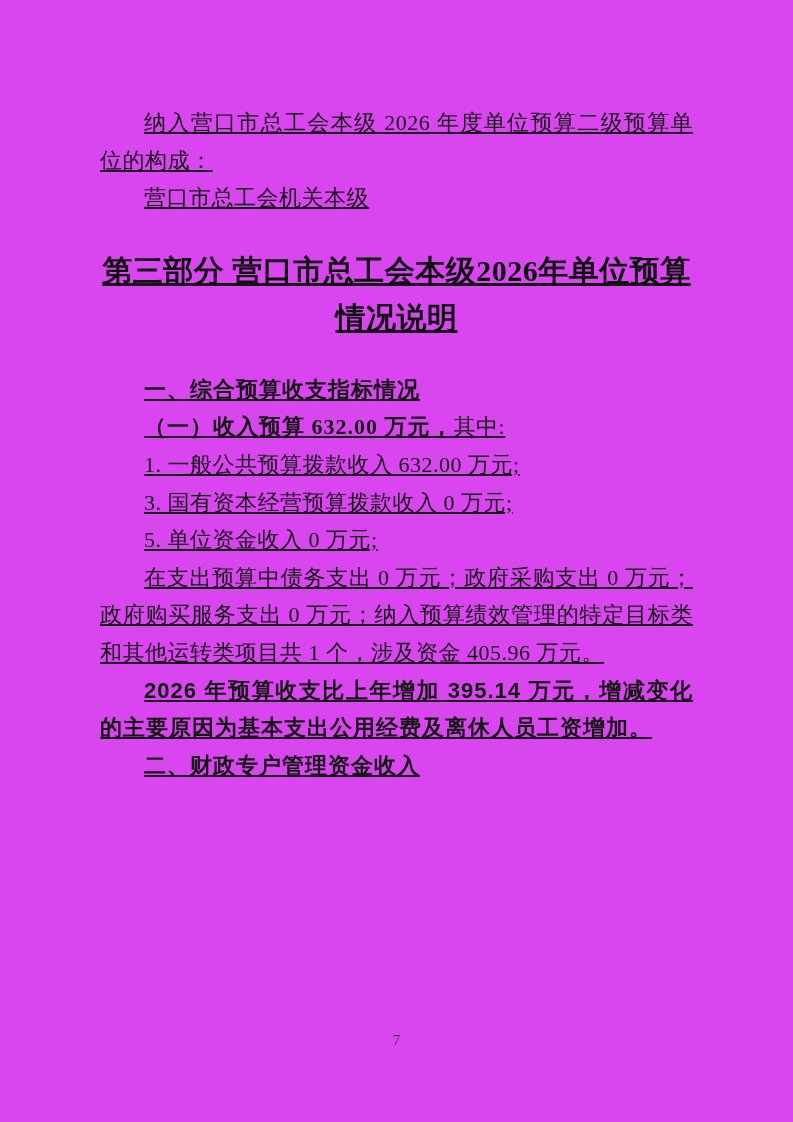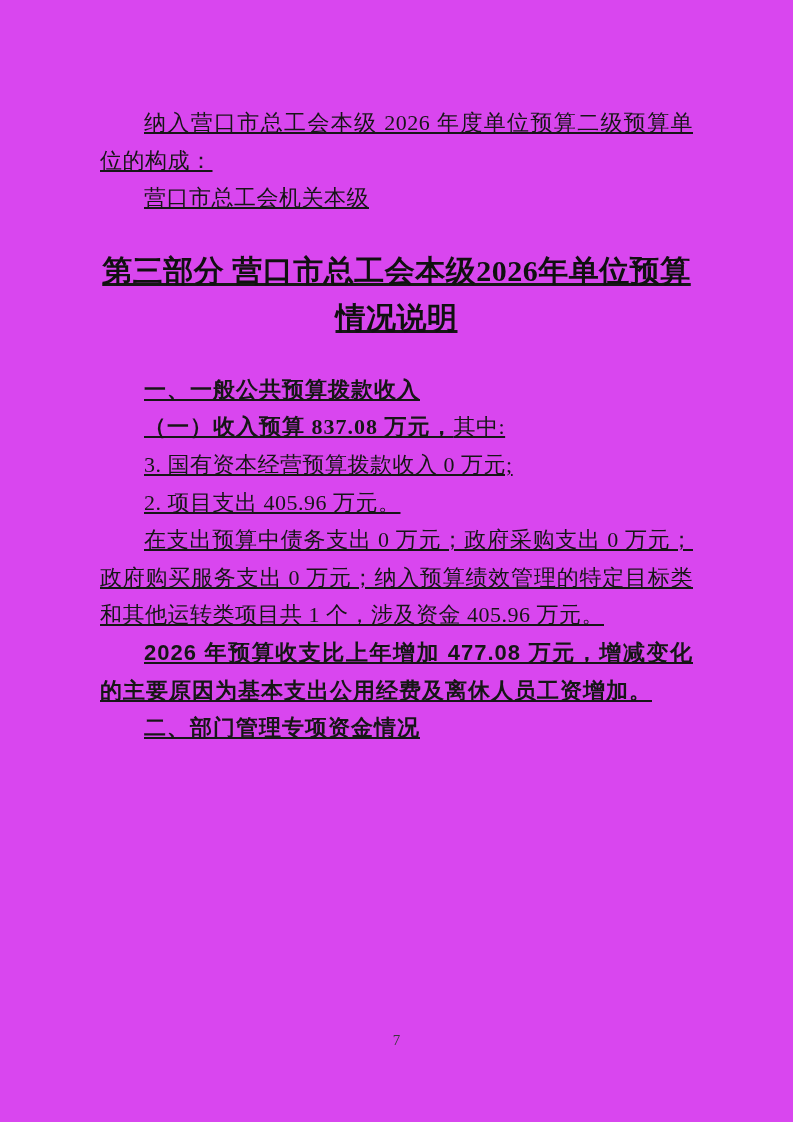"一、一般公共预算拨款收入" p.body-par { text: 一般公共预算拨款收入 -> 综合预算收支指标情况 }
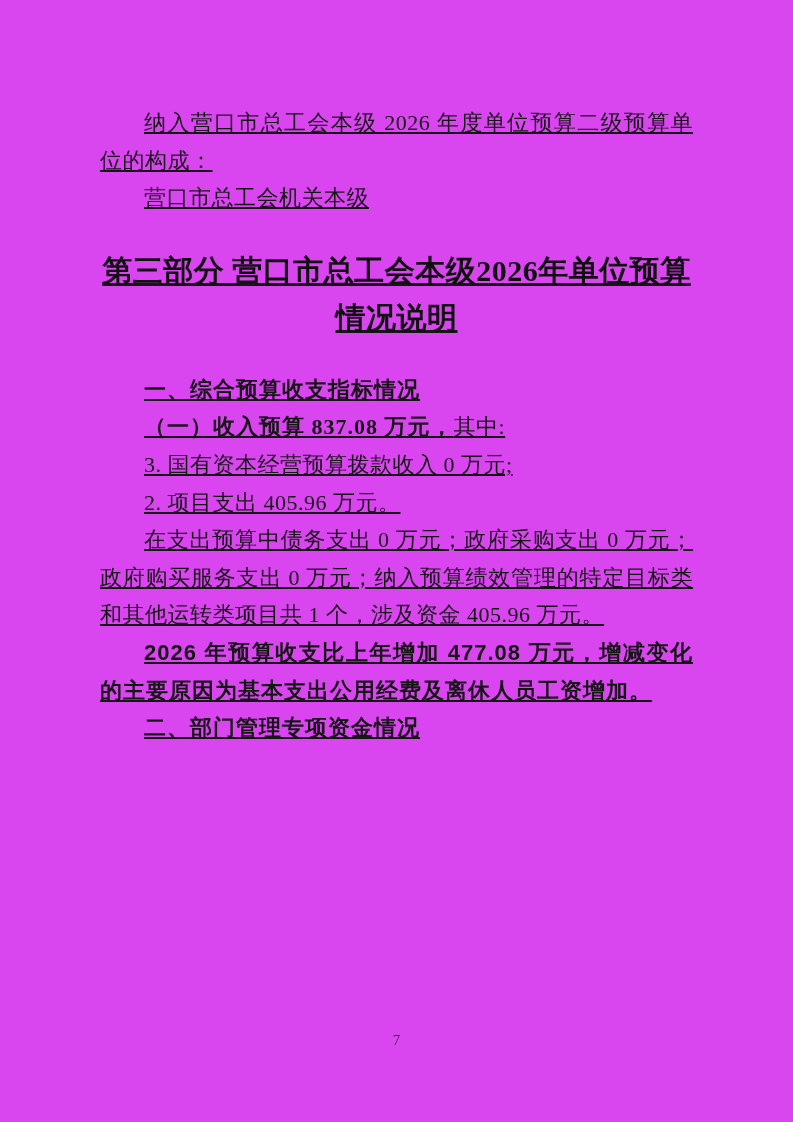"（一）收入预算 837.08 万元，" span.lead-bold { text: 837.08 -> 632.00 }
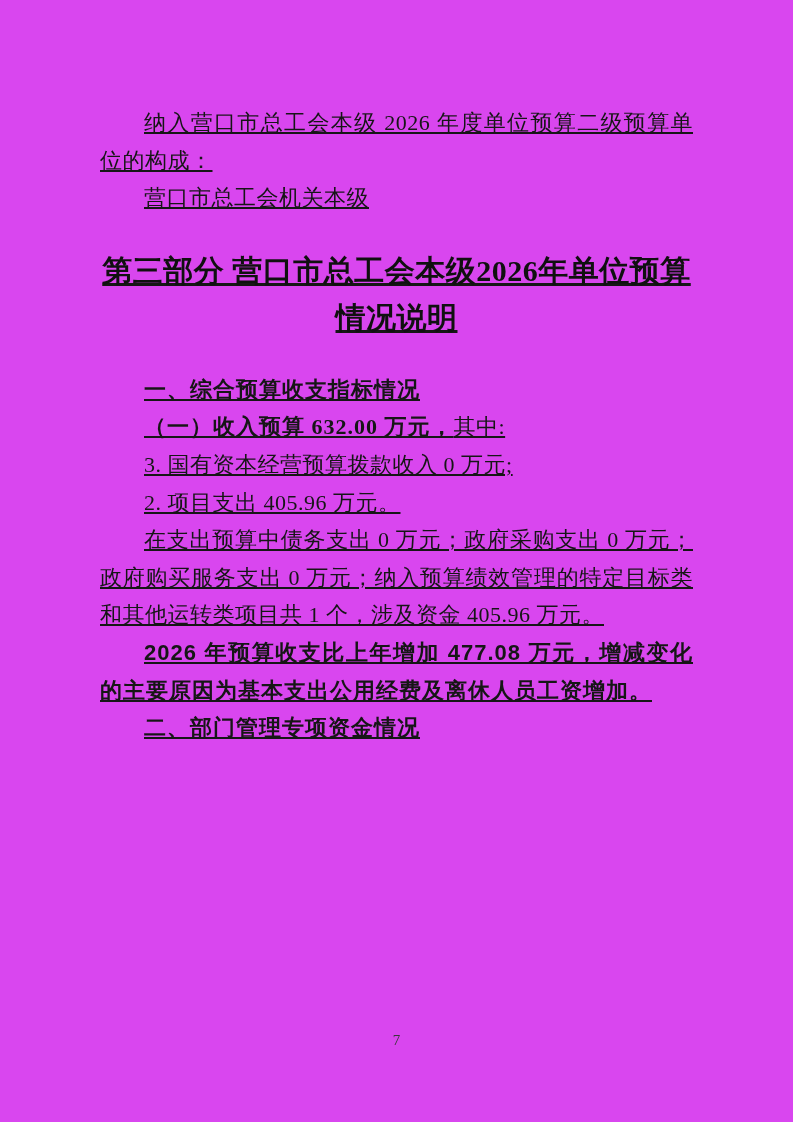"1. 一般公共预算拨款收入 632.00 万元;" p.body-par { html: none -> <p>1. 一般公共预算拨款收入 632.00 万元;</p> }
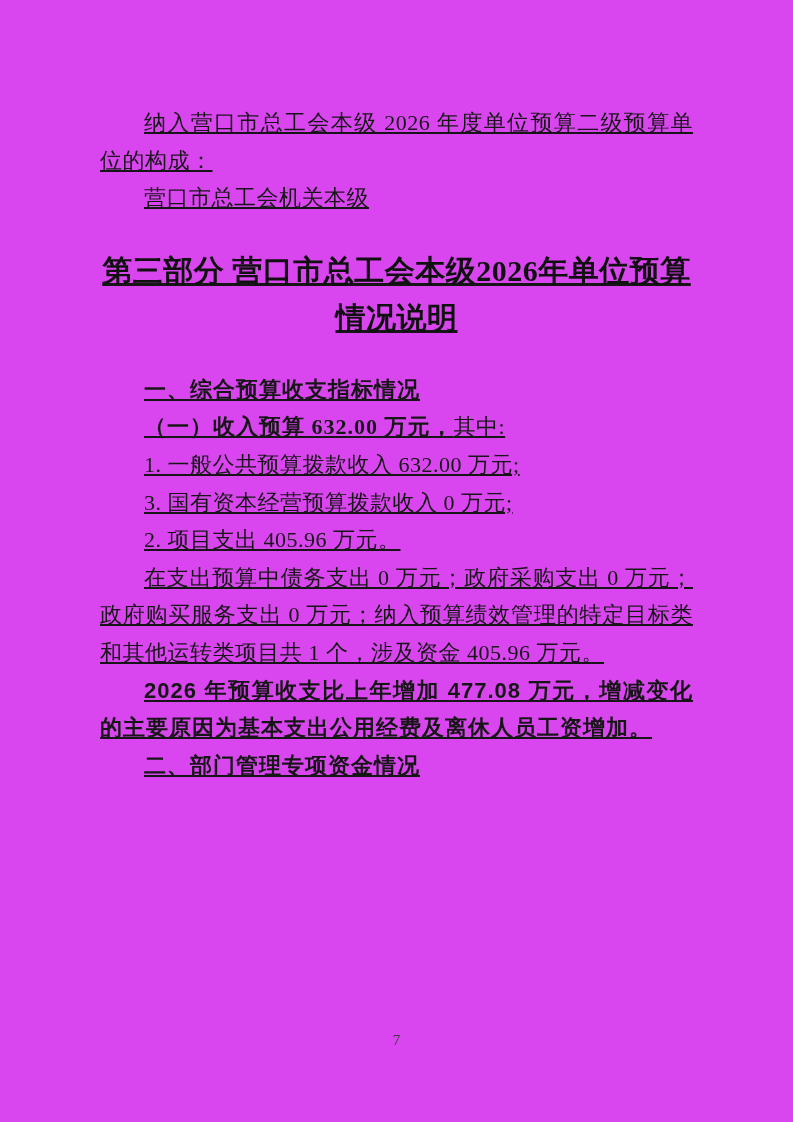"5. 单位资金收入 0 万元;" p.body-par { html: none -> <p>5. 单位资金收入 0 万元;</p> }
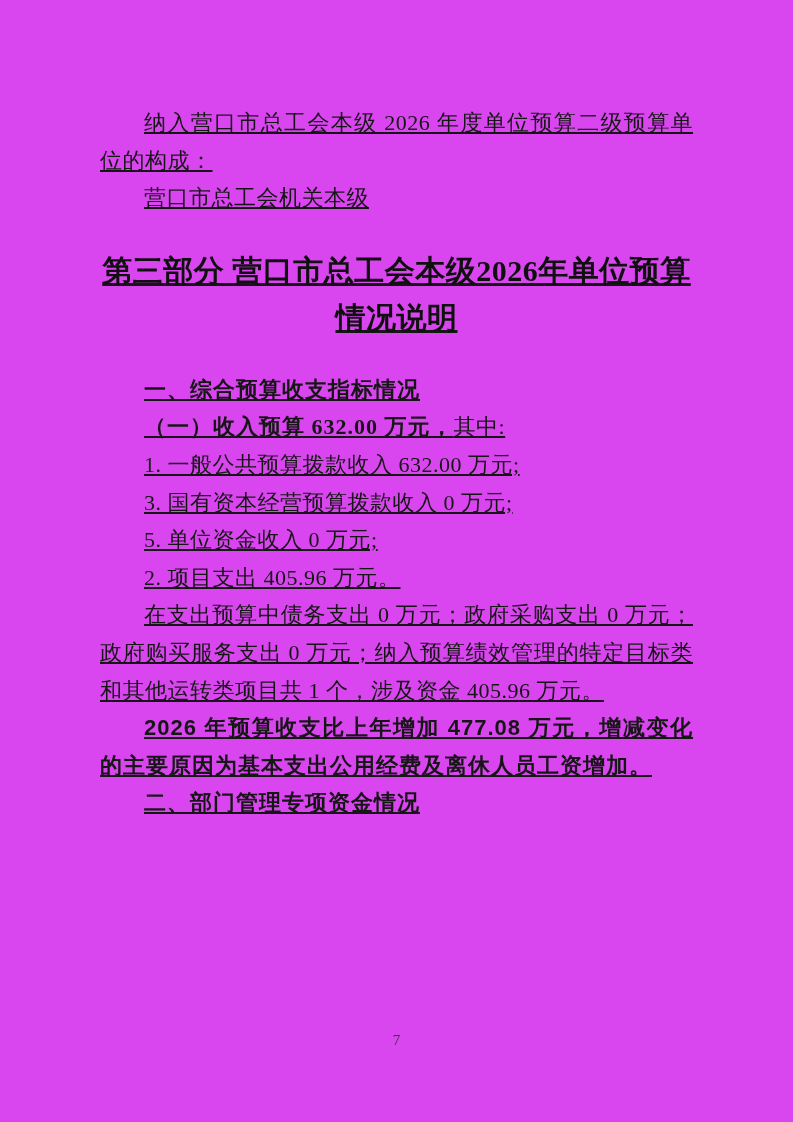"2. 项目支出 405.96 万元。" p.body-par { html: <p>2. 项目支出 405.96 万元。</p> -> none }
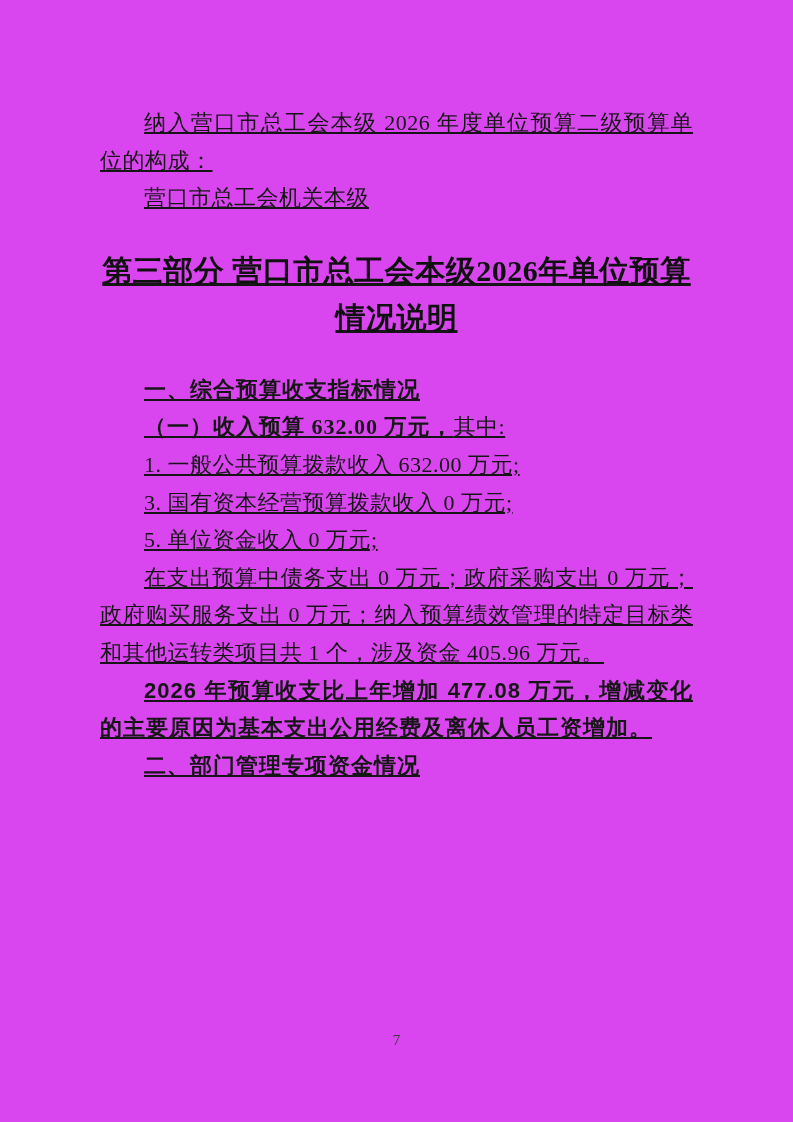"2026 年预算收支比上年增加 477.08" p.body-par { text: 477.08 -> 395.14 }
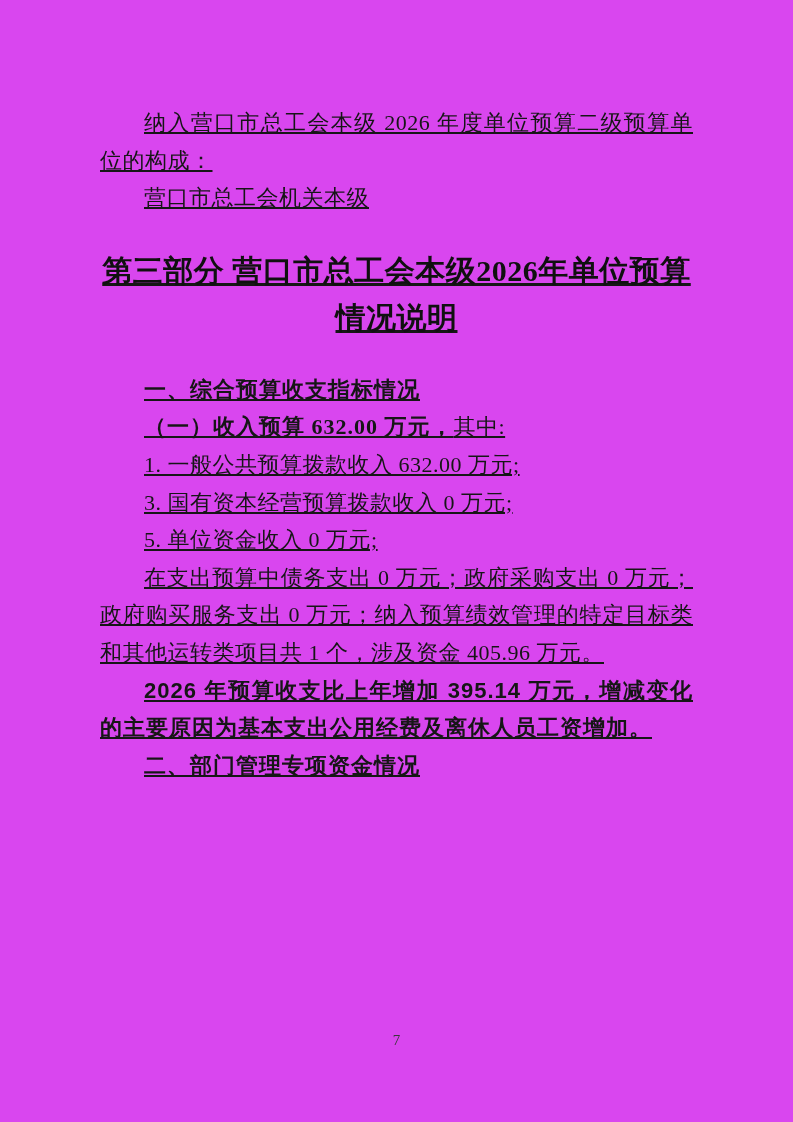"二、部门管理专项资金情况" p.body-par { text: 部门管理专项资金情况 -> 财政专户管理资金收入 }
